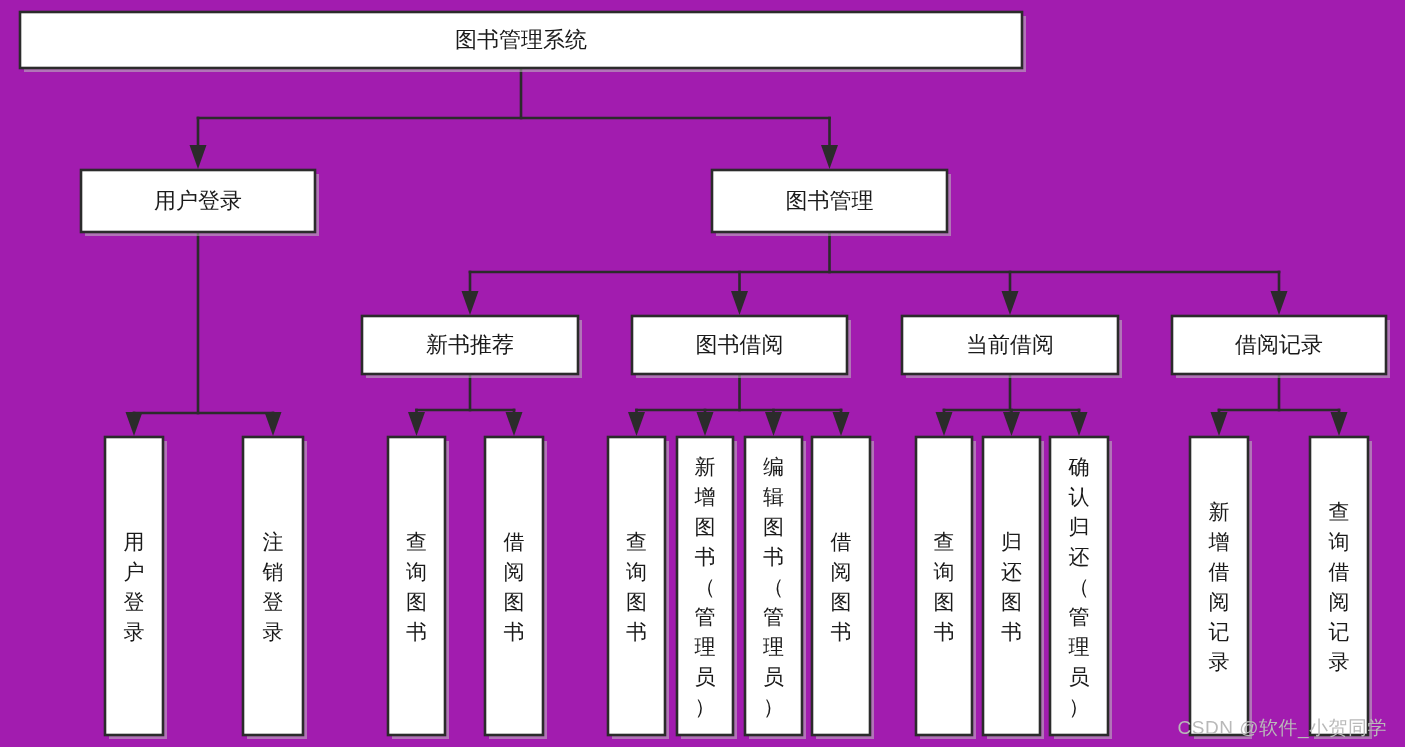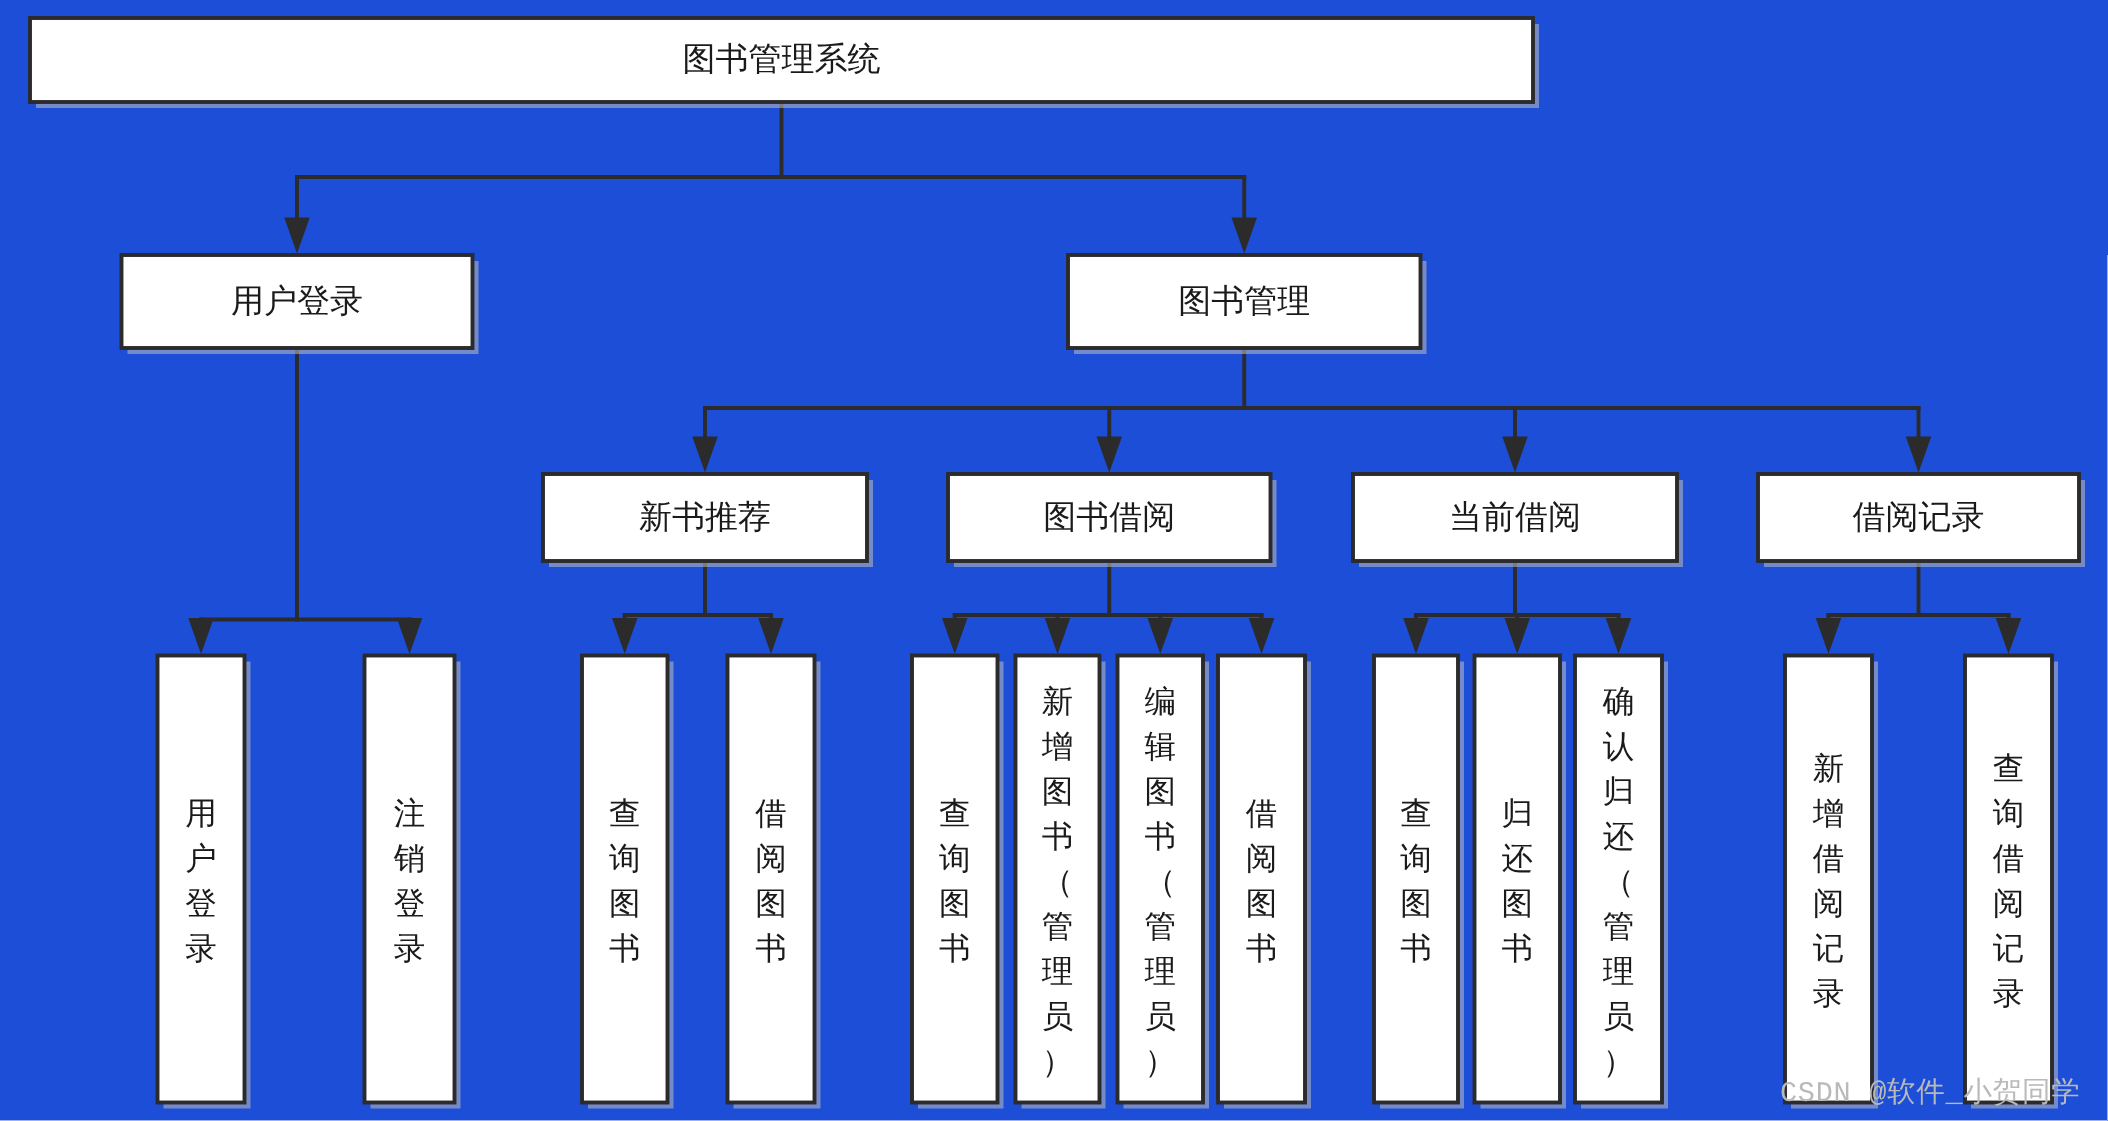"图书管理系统" #diagram-root { background: #1d4ed8 -> #a21caf }
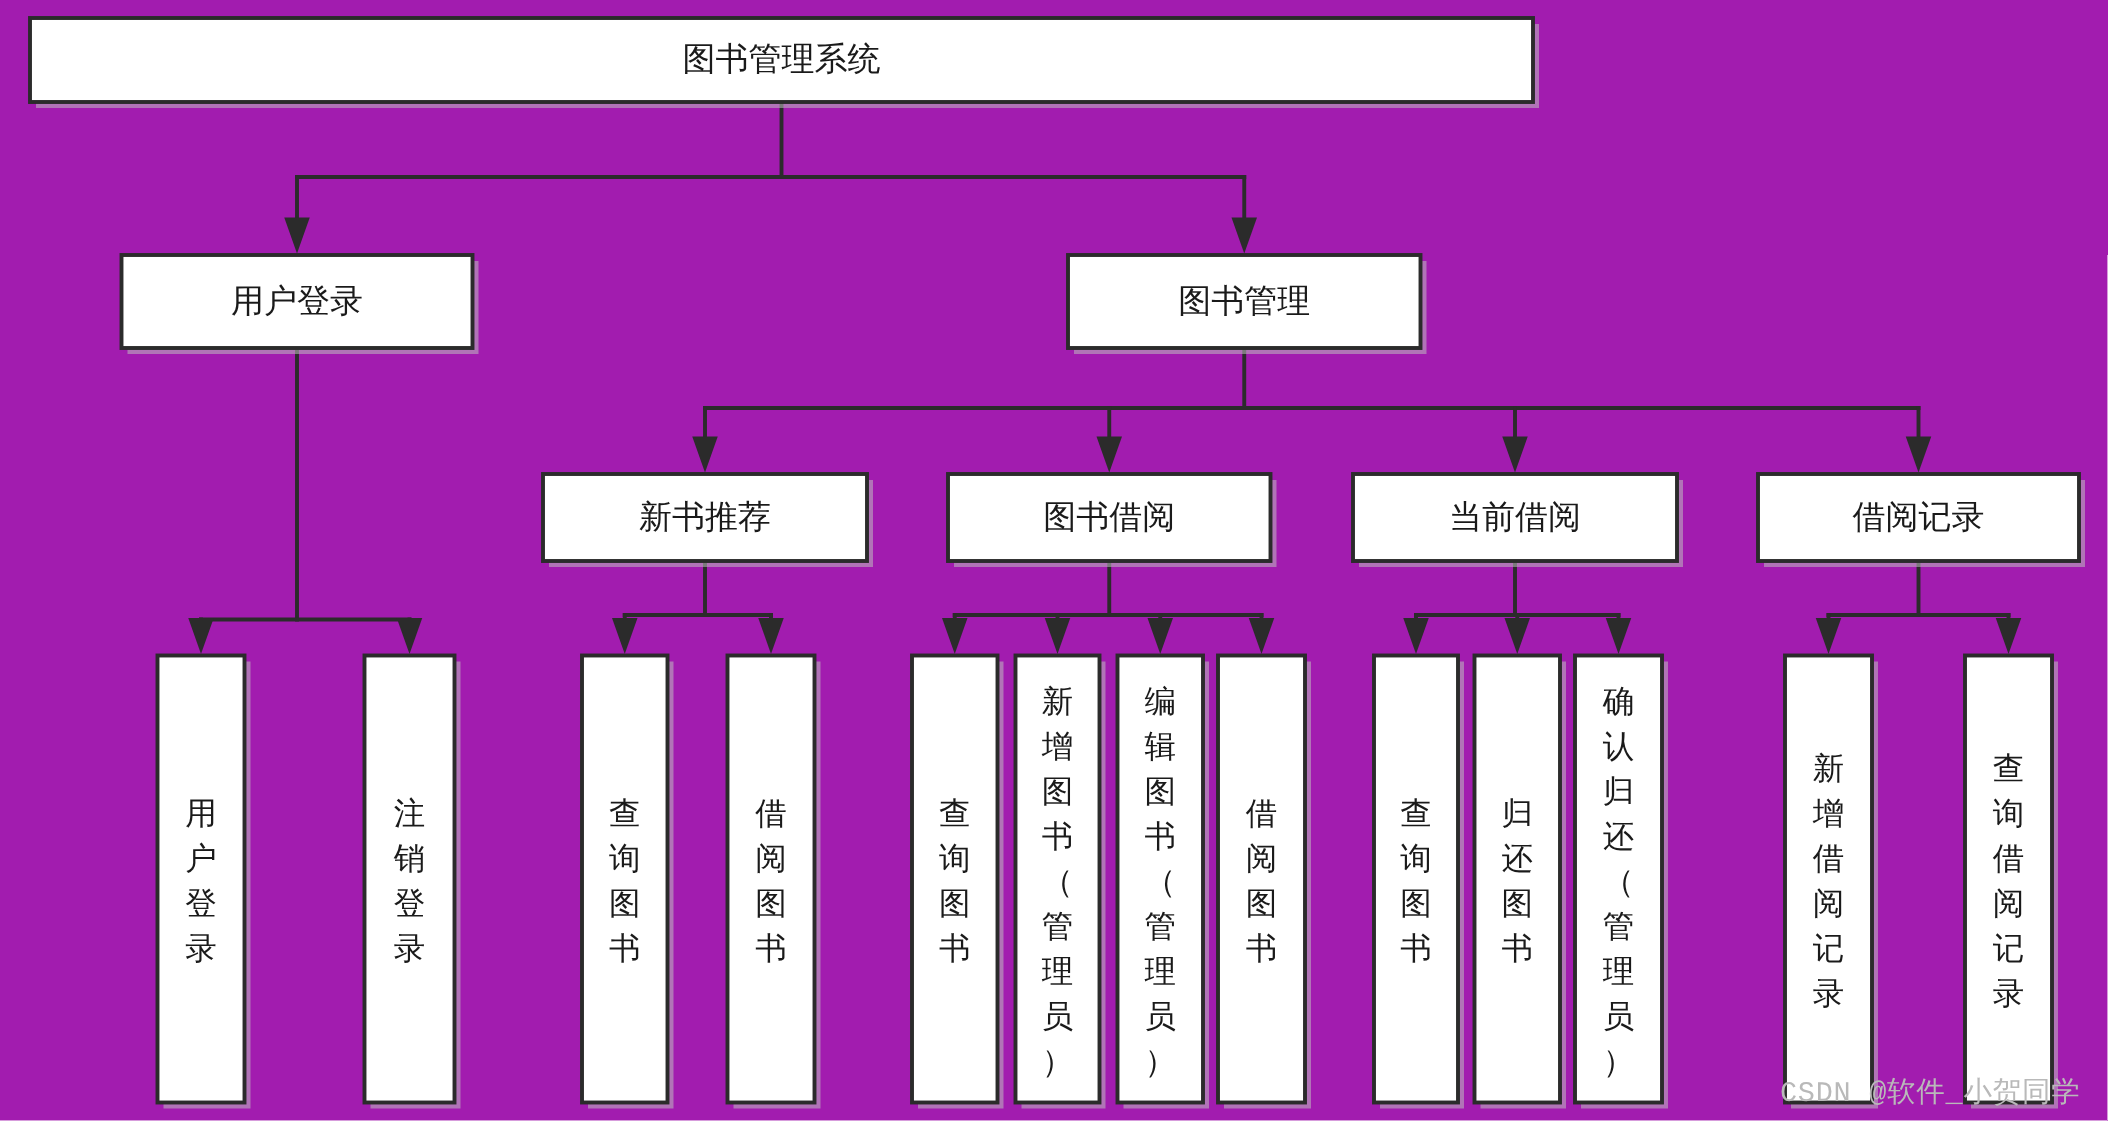"CSDN @软件_小贺同学" .watermark { font-family: Liberation Mono, monospace -> Liberation Sans, sans-serif }
